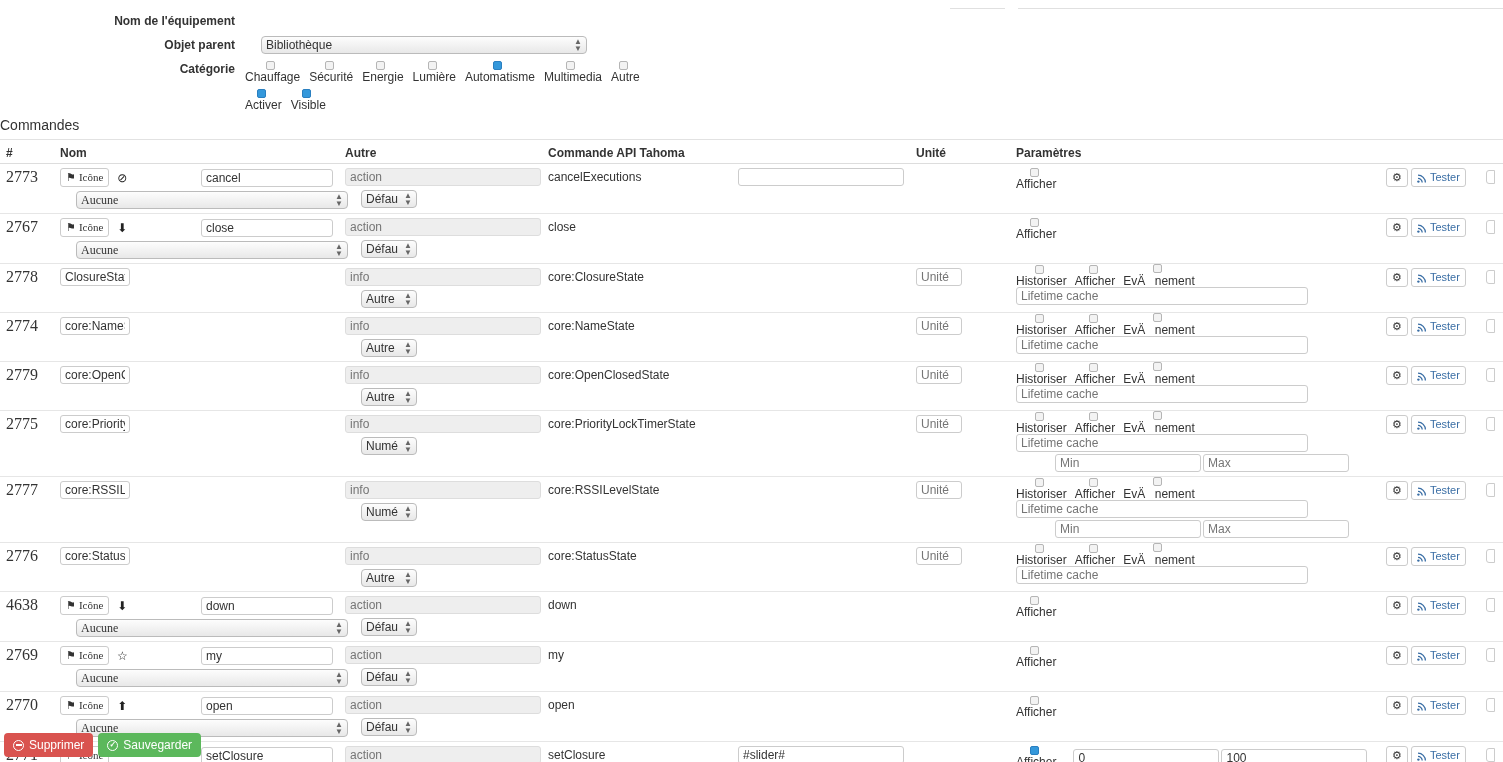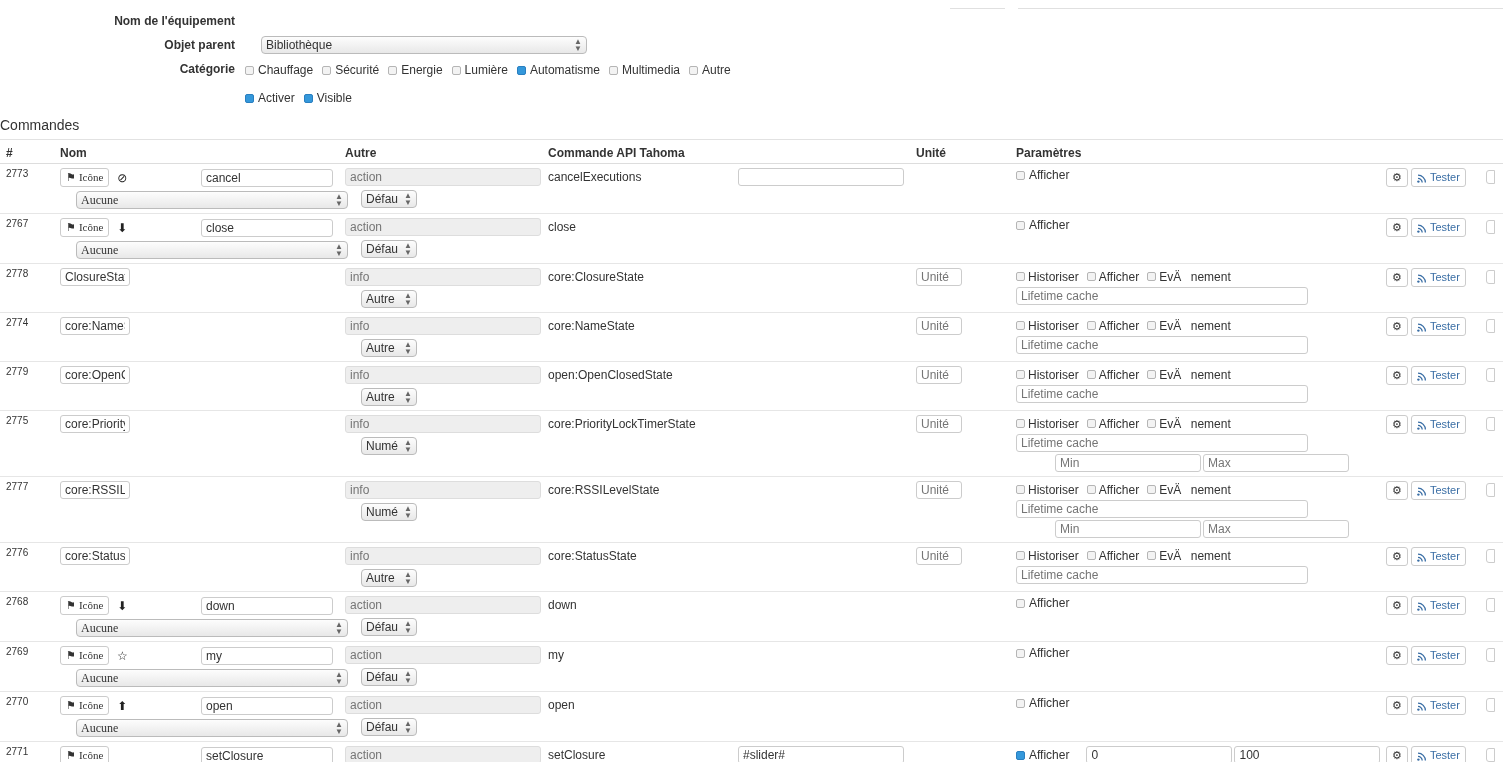"Chauffage" .radio-item { flex-direction: none -> column }
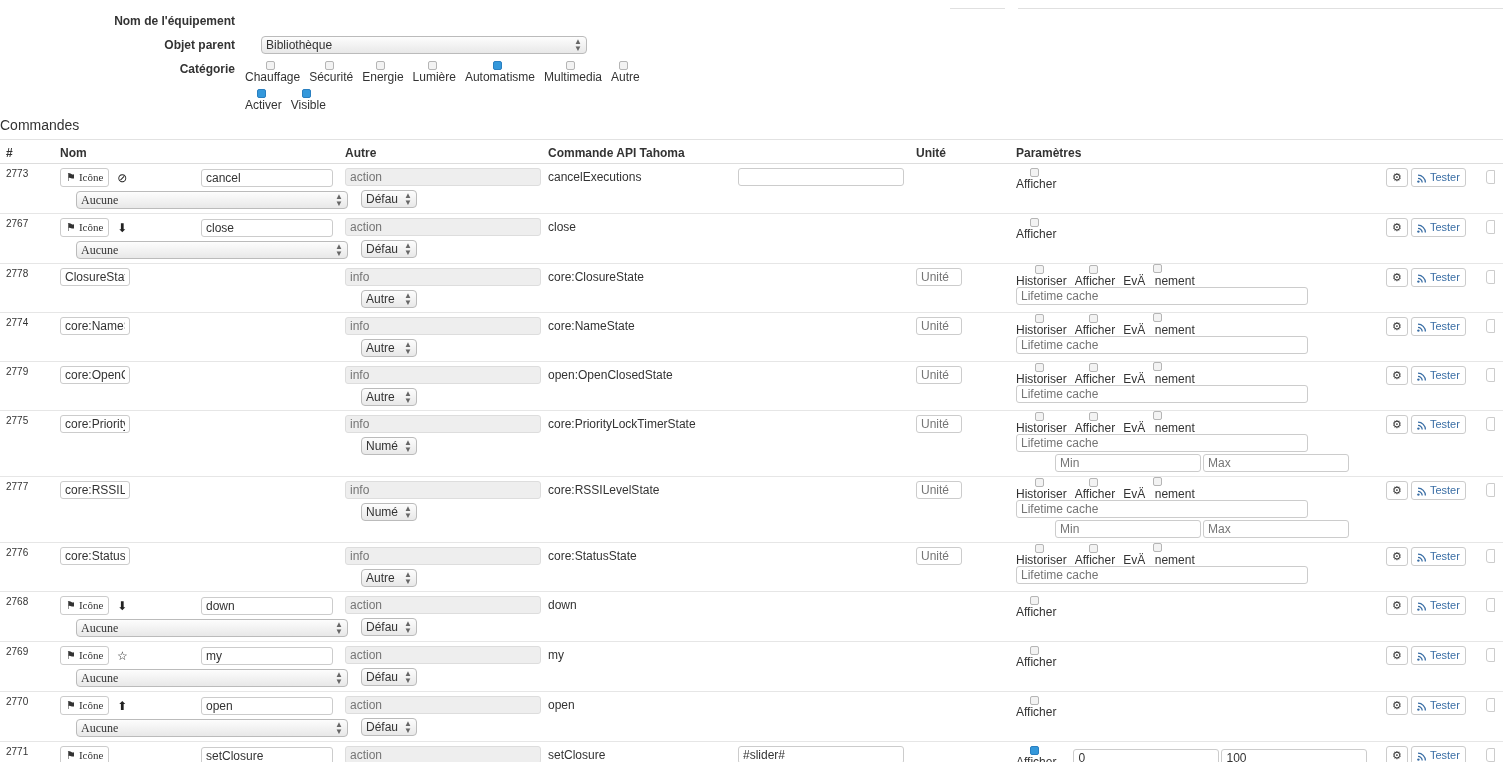"2773" td.cnum { font-family: none -> Liberation Serif, serif; font-size: 10px -> 16px }
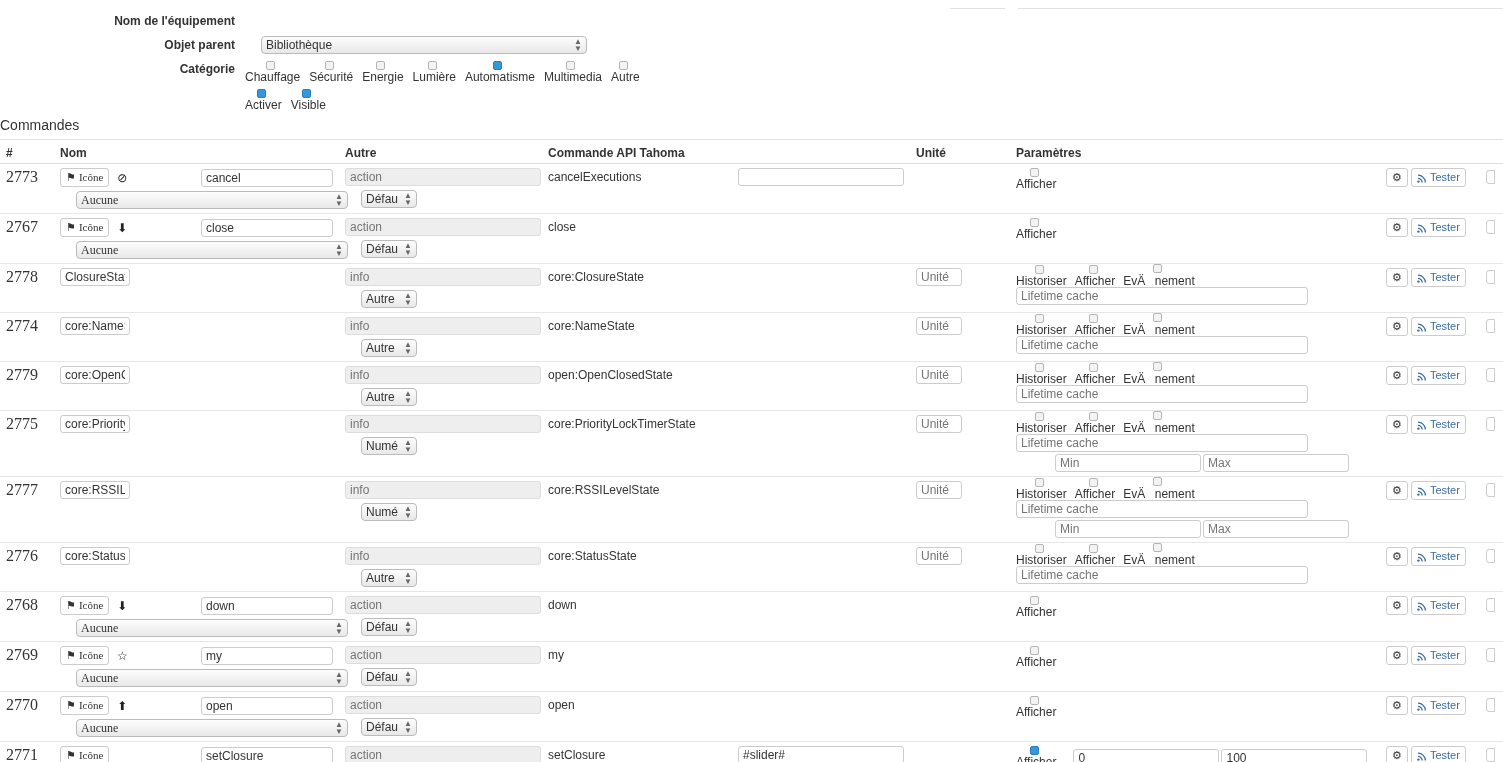"open:OpenClosedState" span.api-name { text: open:OpenClosedState -> core:OpenClosedState }
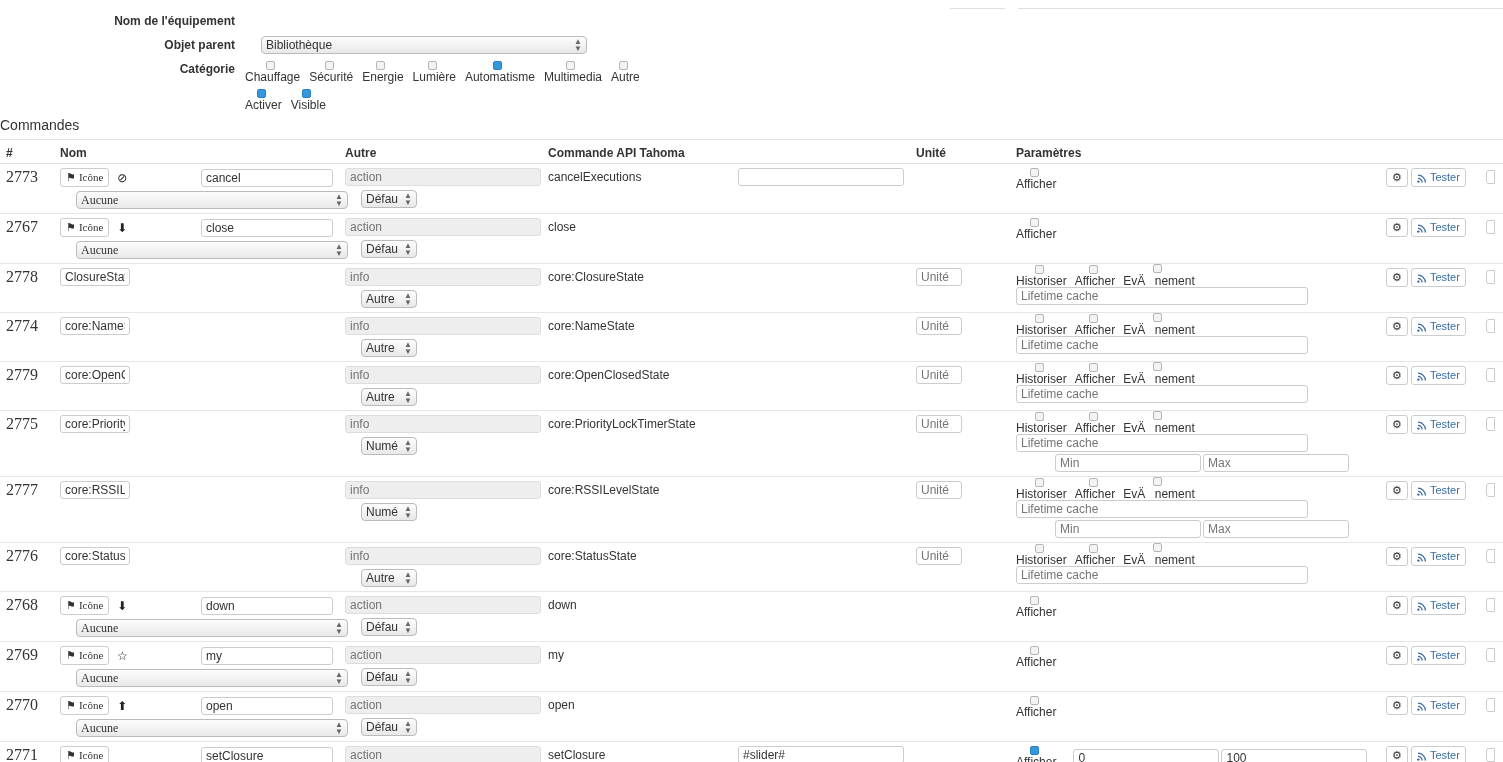"2768" td.cnum { text: 2768 -> 4638 }
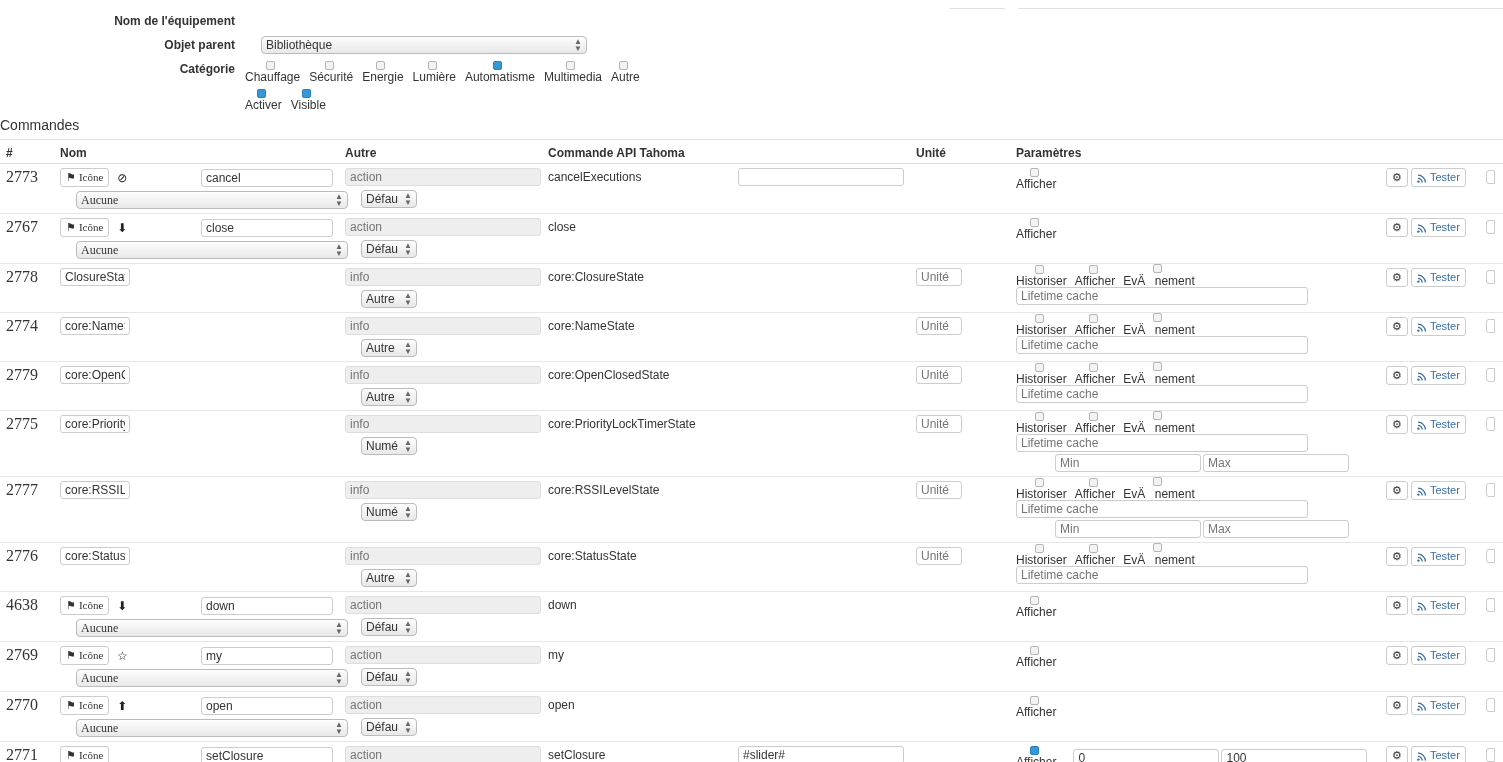"Supprimer" div.footer { html: none -> <div> <button> <span></span> <span>Supprimer</span> </button> <button> <span></span> <span>Sauvegarder</span> </button> </div> }
